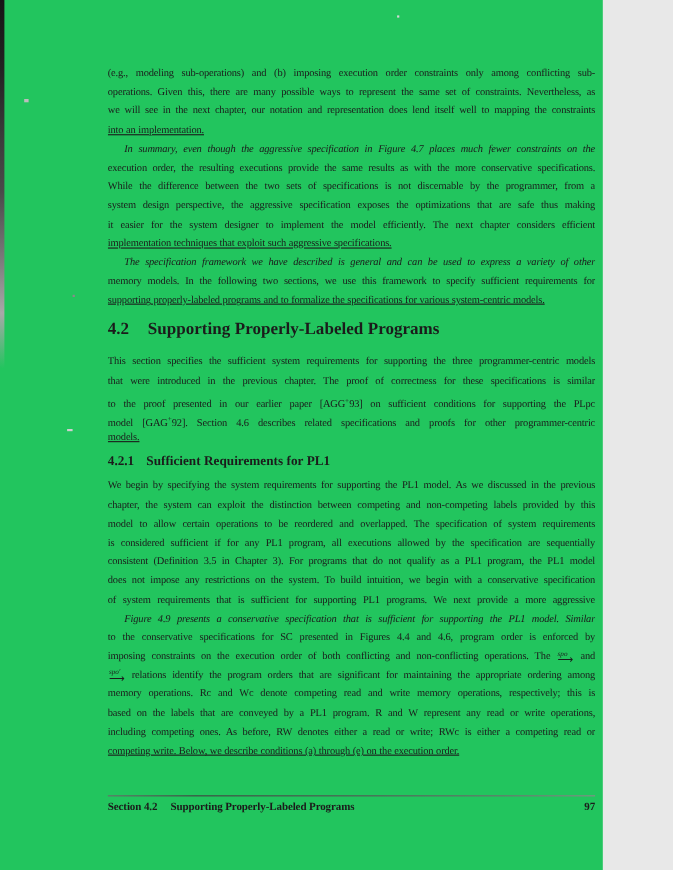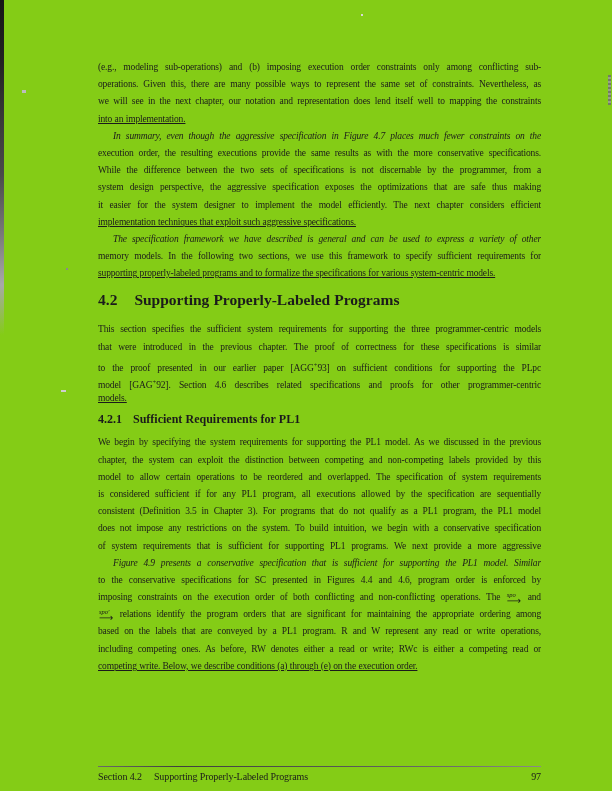"(e.g., modeling sub-operations) and (b)" .page { background: #84cc16 -> #22c55e; width: 612px -> 548px }
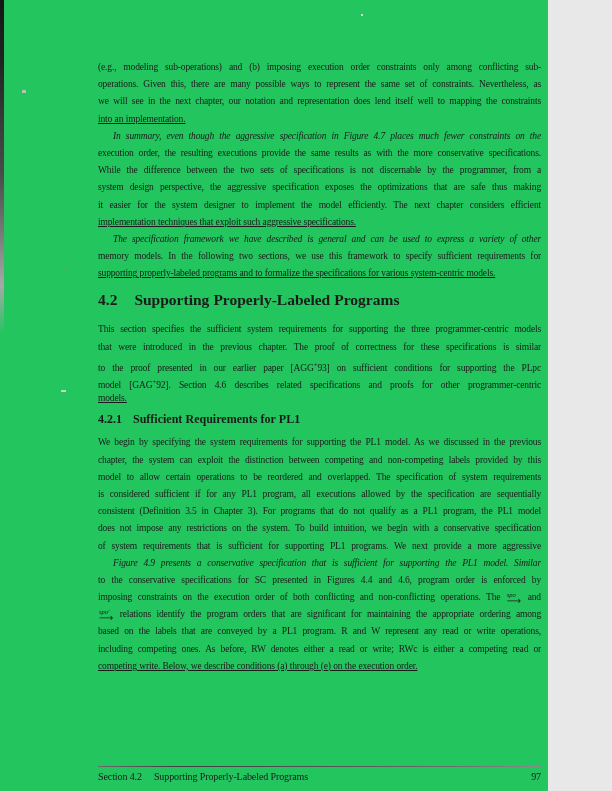"memory operations. Rc and Wc" div.ln { html: none -> <div>memory operations. Rc and Wc denote competing read and write memory operations, respectively; this is</div> }
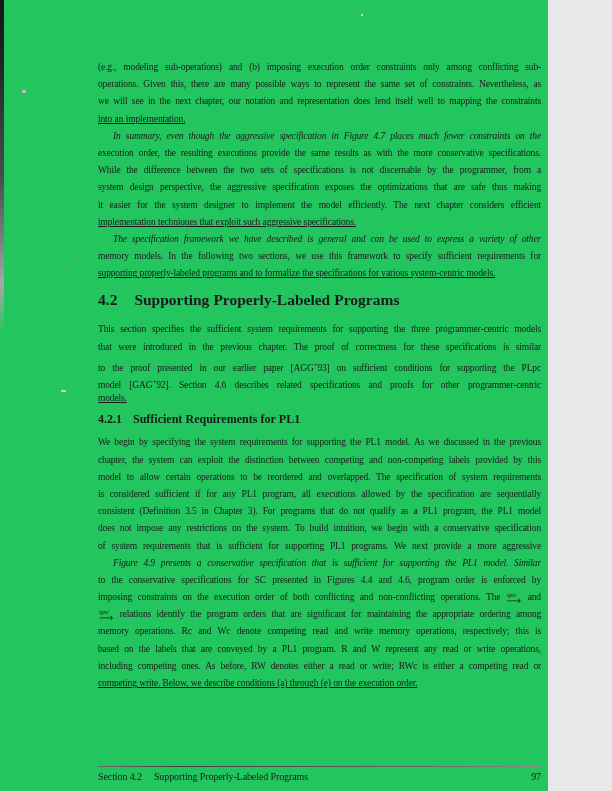"Section 4.2 Supporting Properly-Labeled" .footer { font-weight: none -> bold; top: 766px -> 723px }
